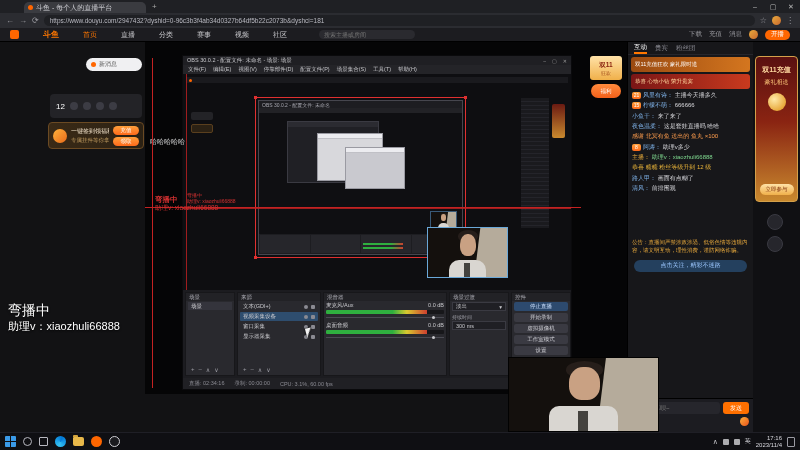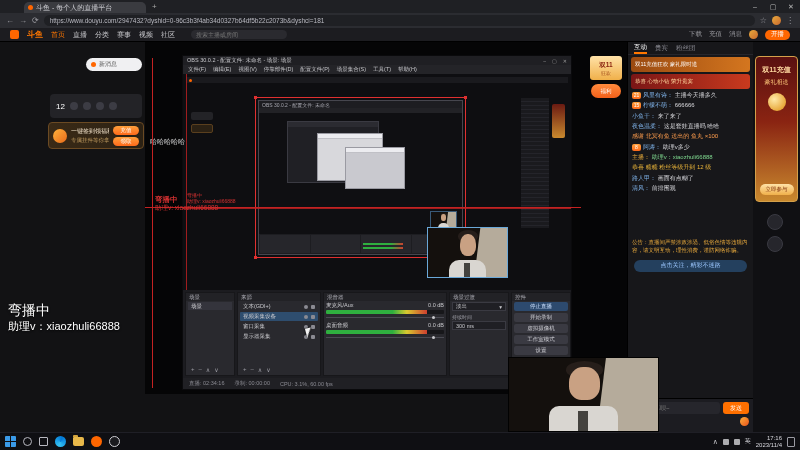"斗鱼" .douyu { gap: 8px -> 24px }
